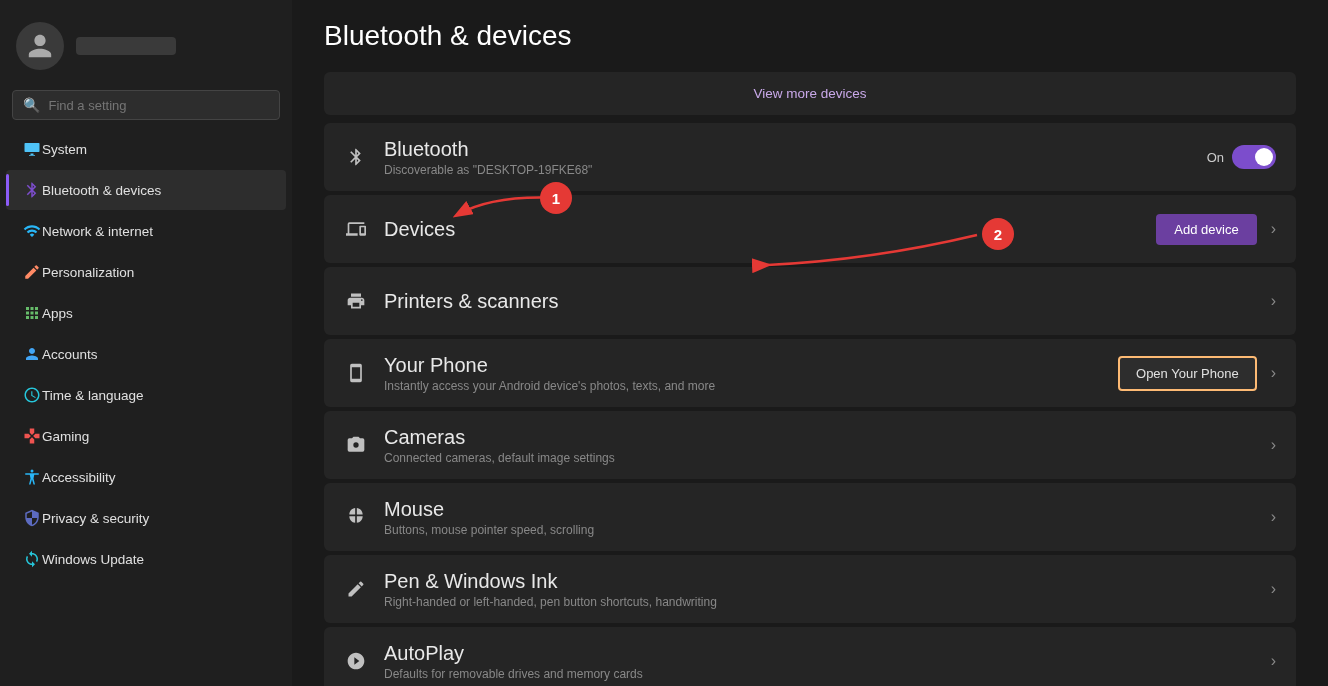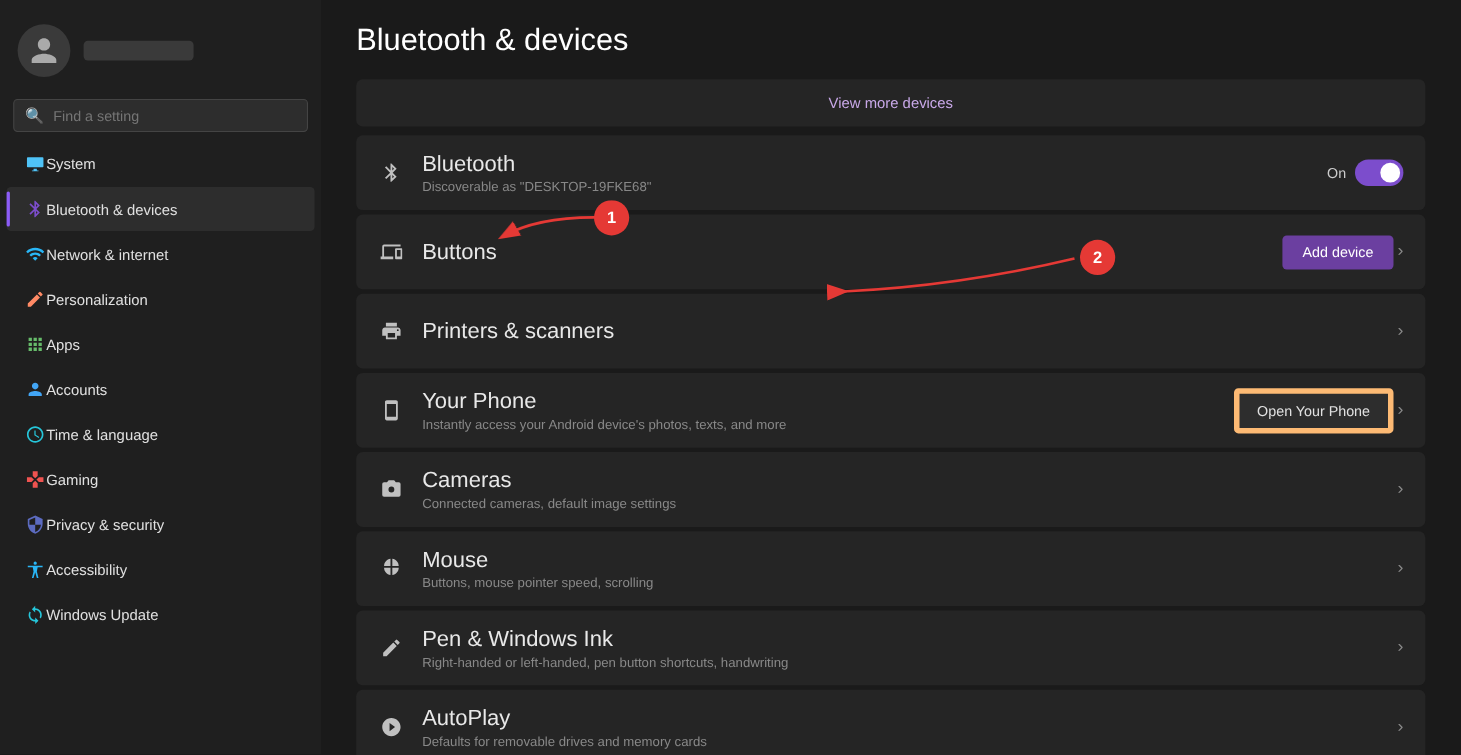"Buttons" div.item-title { text: Buttons -> Devices }
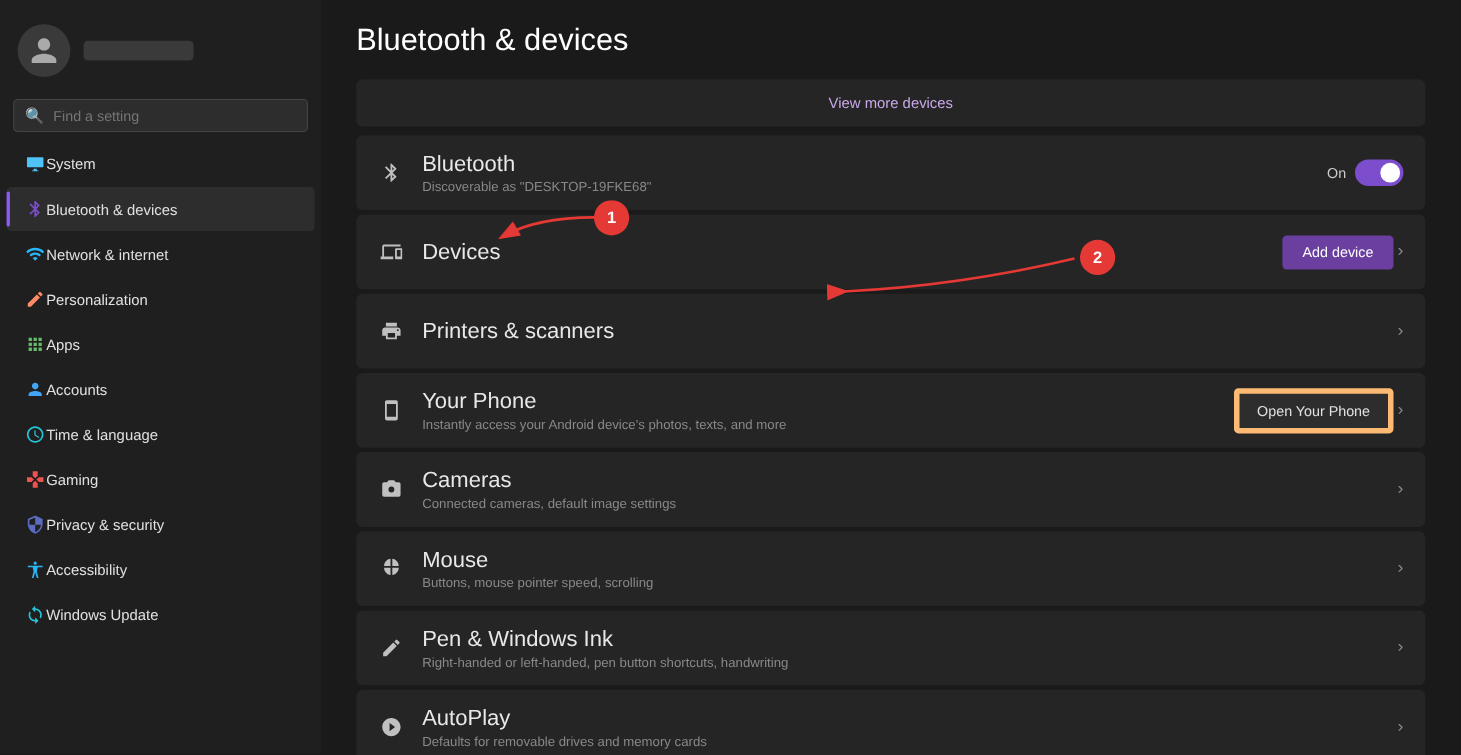"Add device" .item-right { gap: 4px -> 14px }
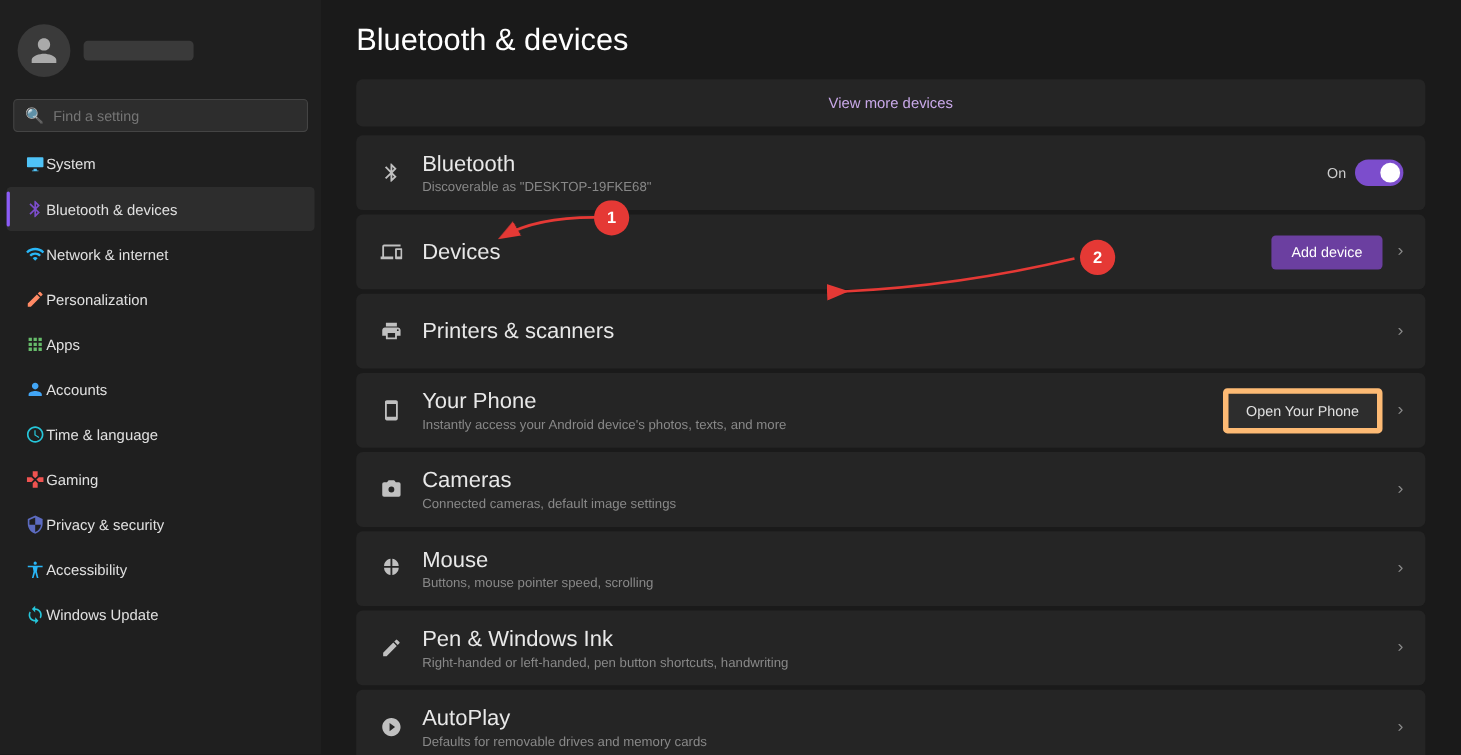"Open Your Phone" .open-phone-btn { border: 5px solid #fdba74 -> 2px solid #fdba74 }
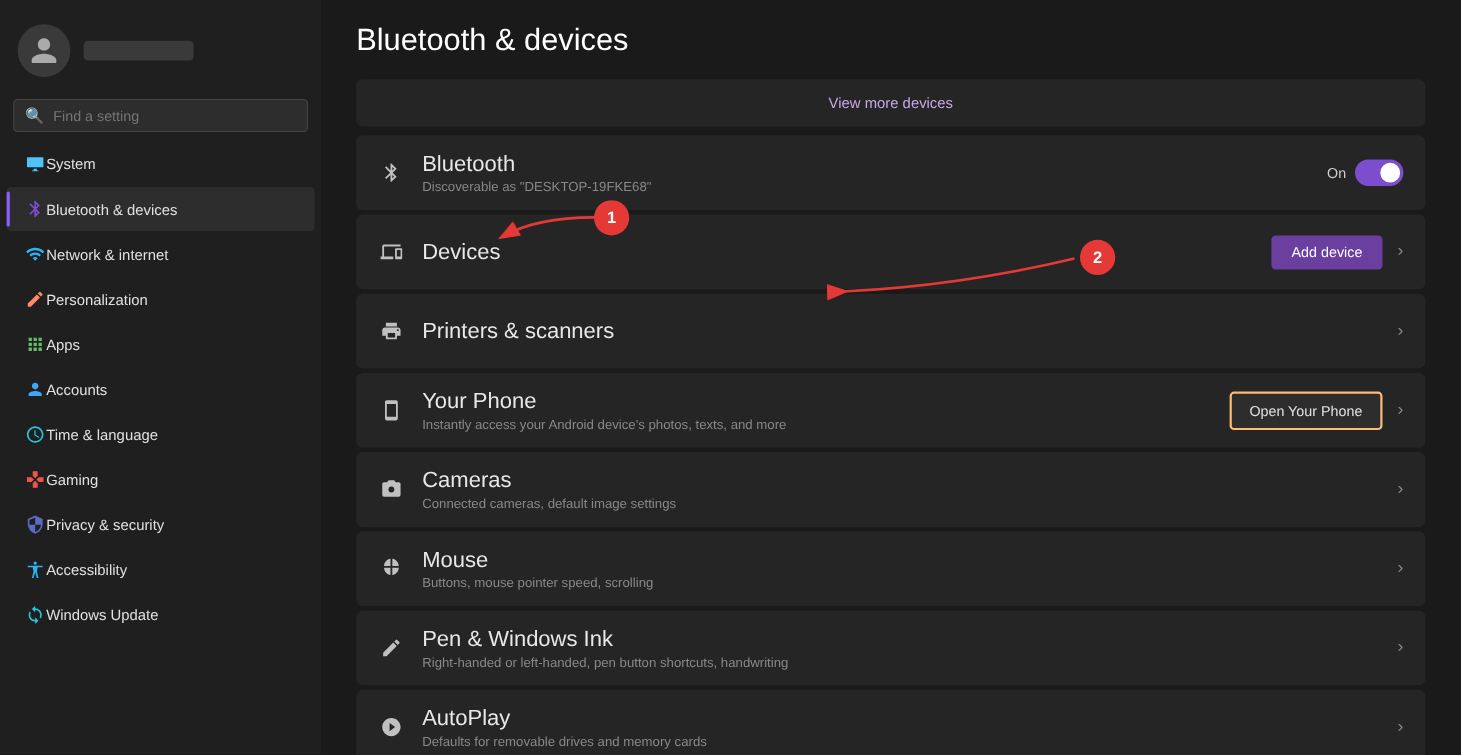"Privacy & security" div.nav-item { order: before "Accessibility" -> after "Accessibility" }
